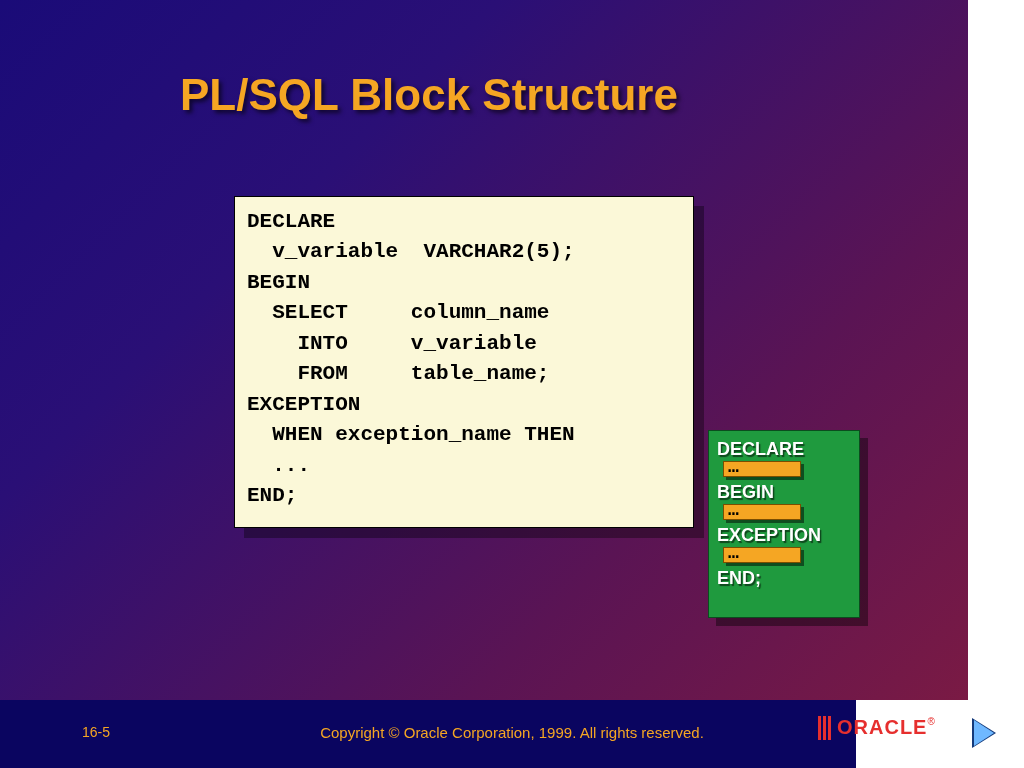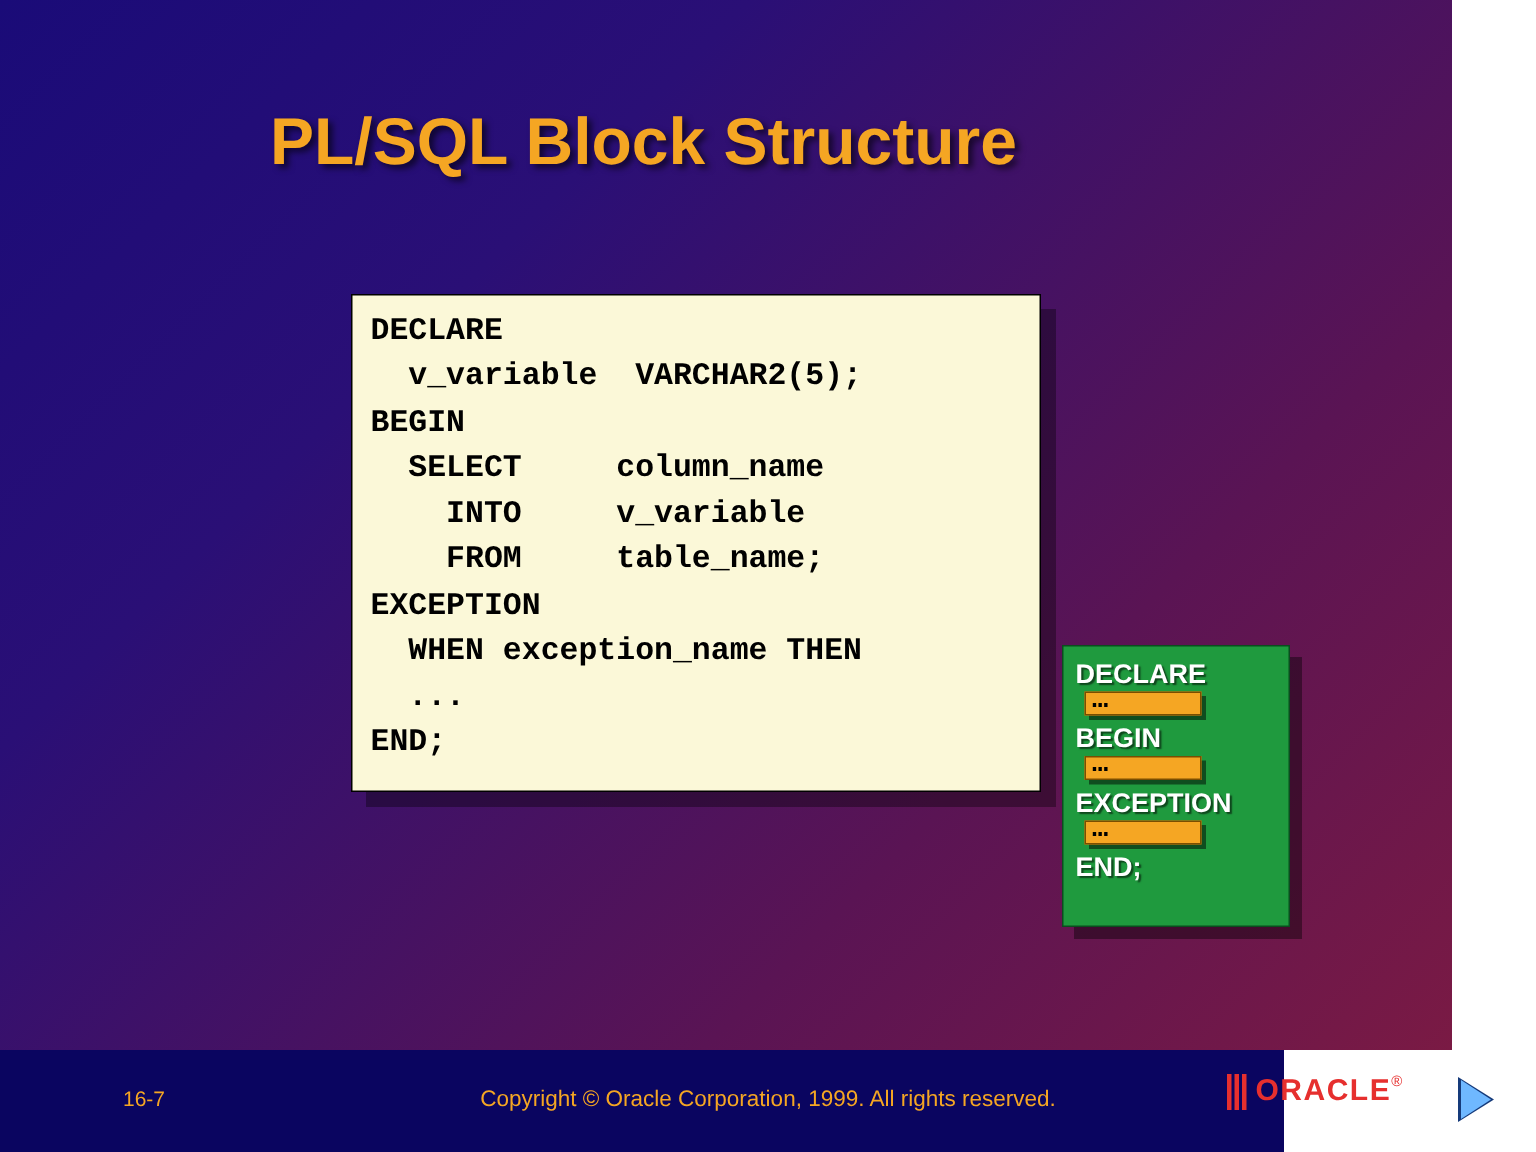"16-7" div.page-num { text: 16-7 -> 16-5 }
